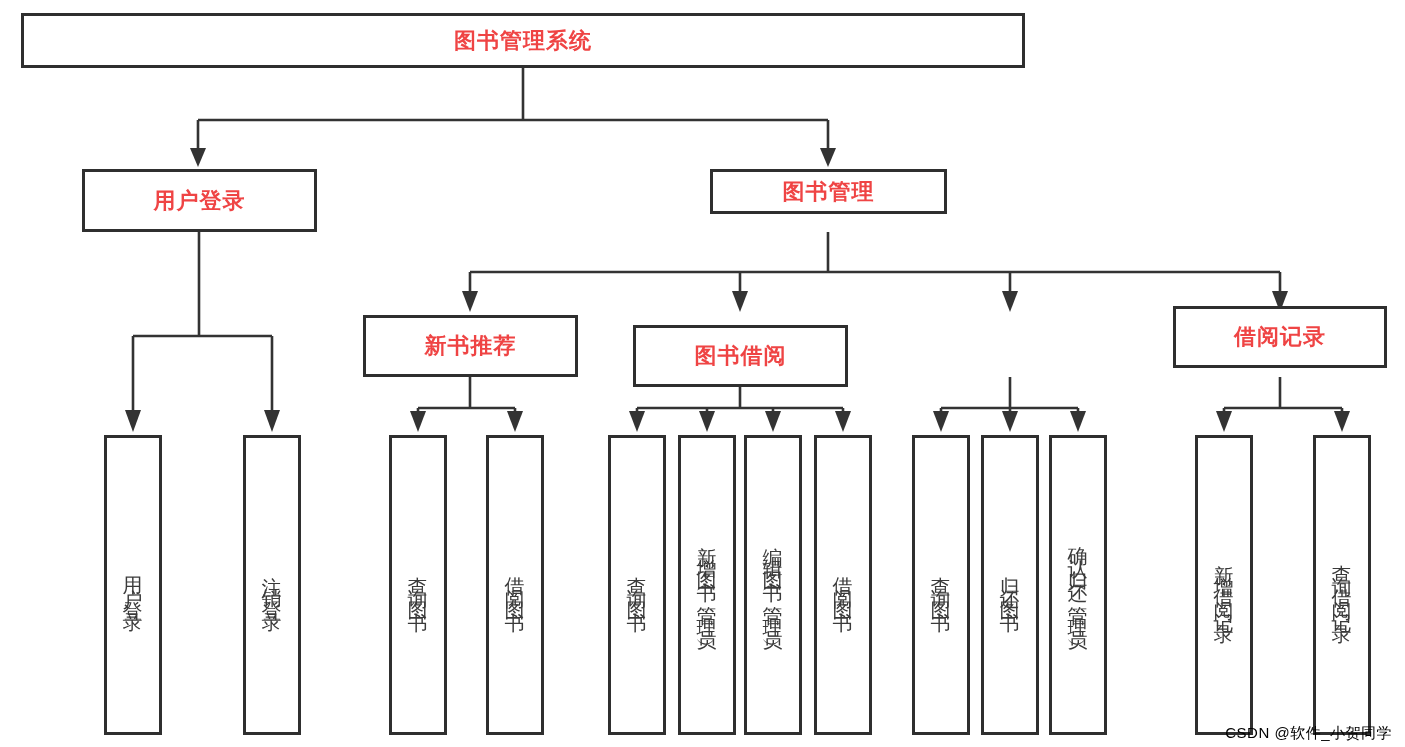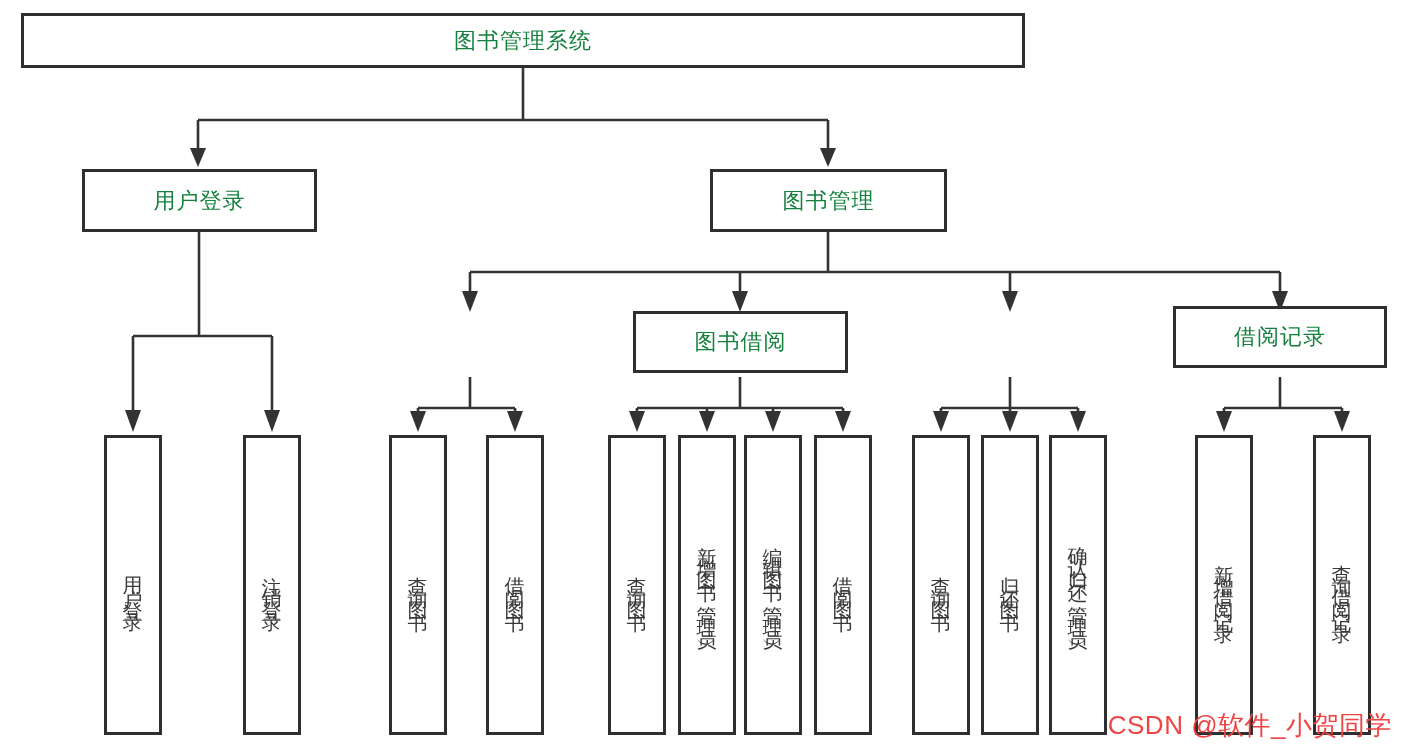"图书管理系统" .hlabel { color: #15803d -> #ef4444; font-weight: none -> bold }
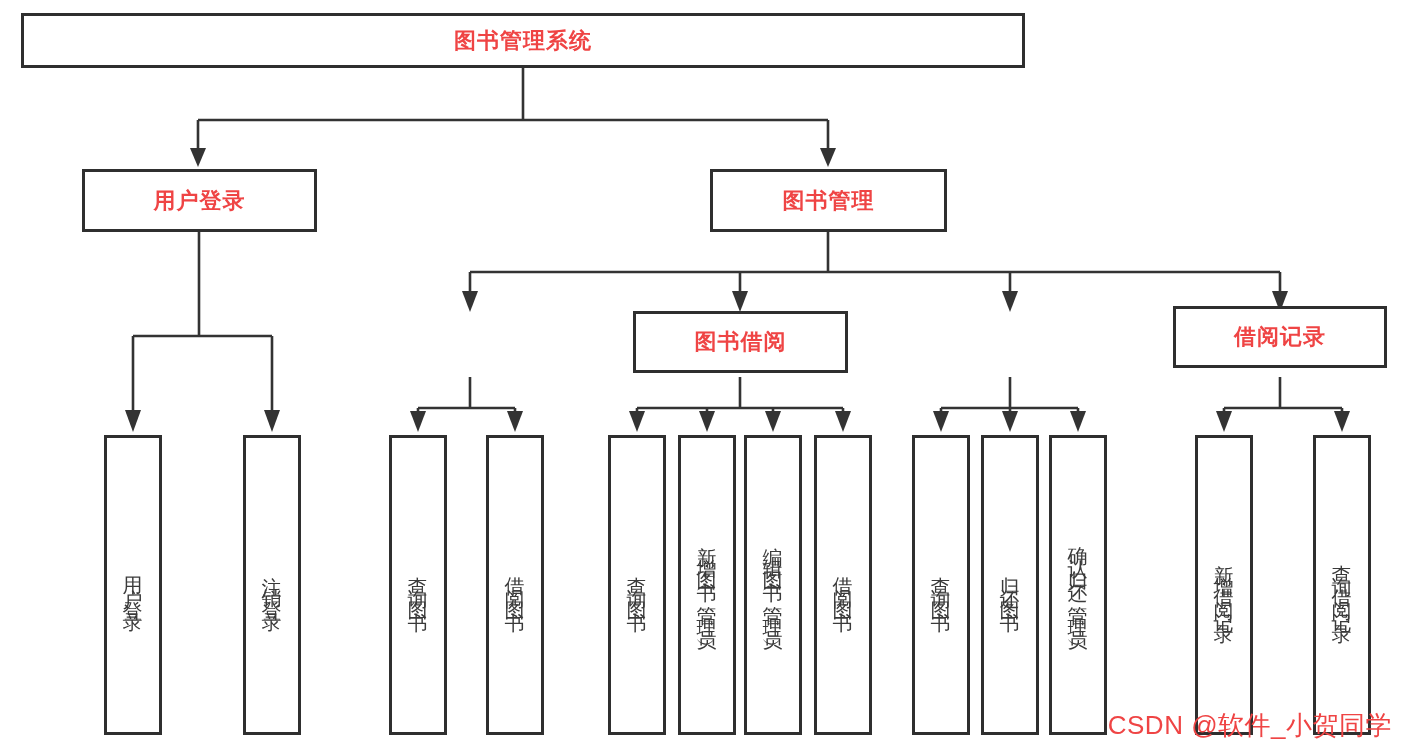"图书管理" div.hbox { height: 63px -> 45px }
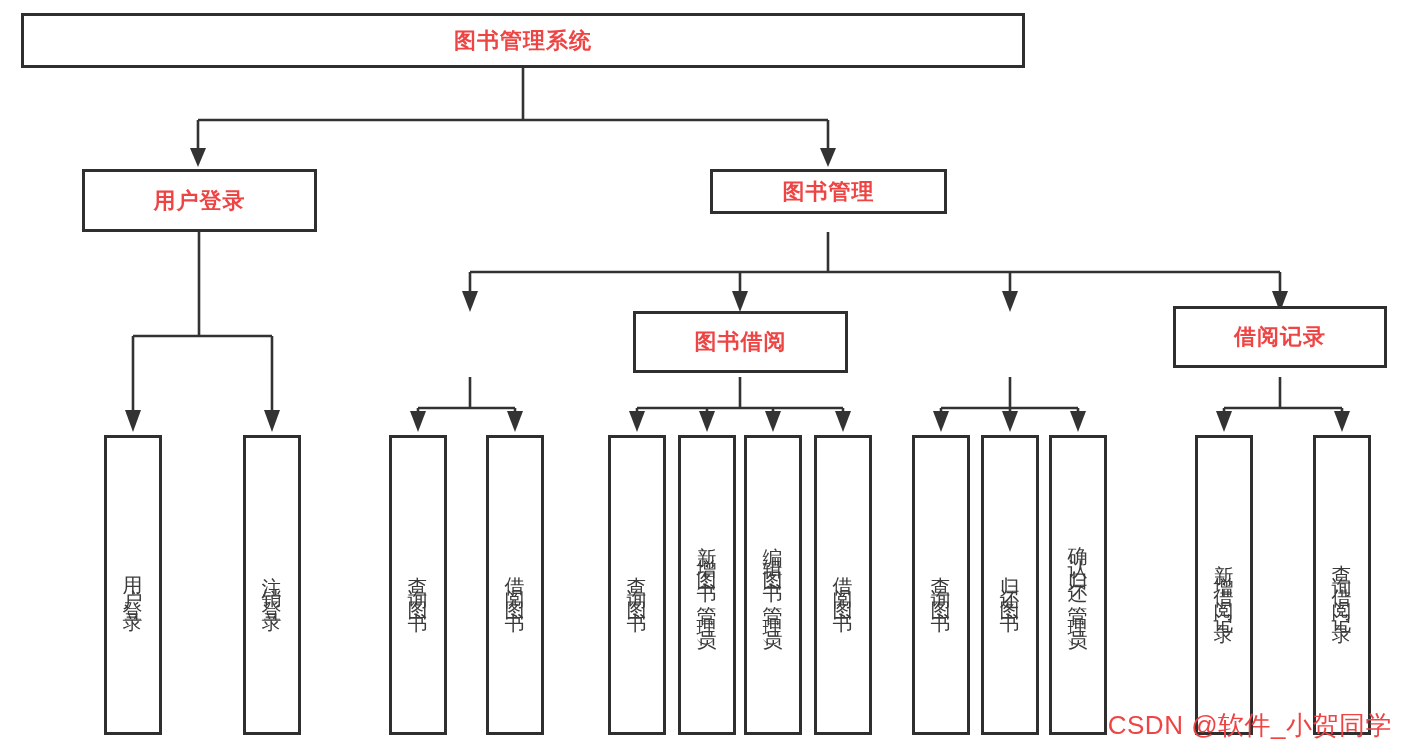"新书推荐" div.hbox { html: none -> <div> <span>新书推荐</span> </div> }
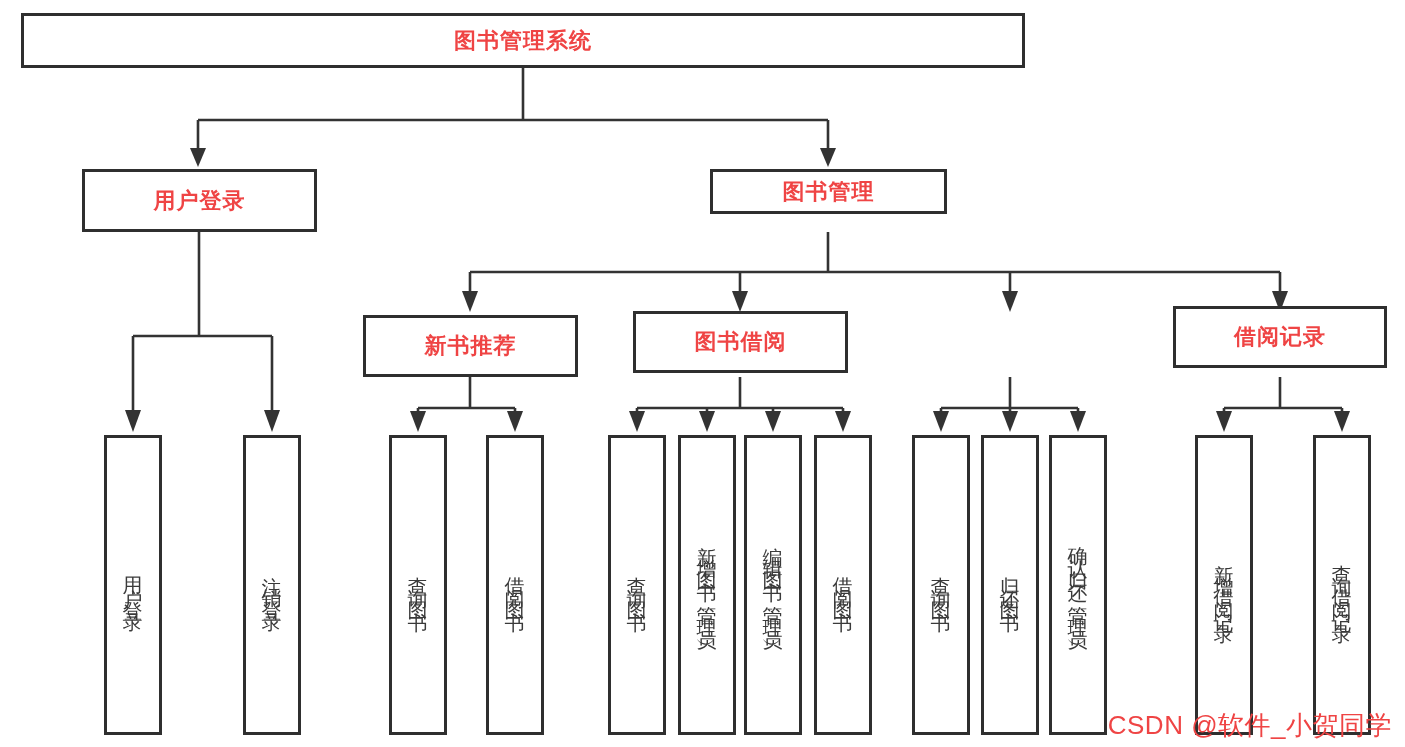"图书借阅" div.hbox { top: 311px -> 325px }
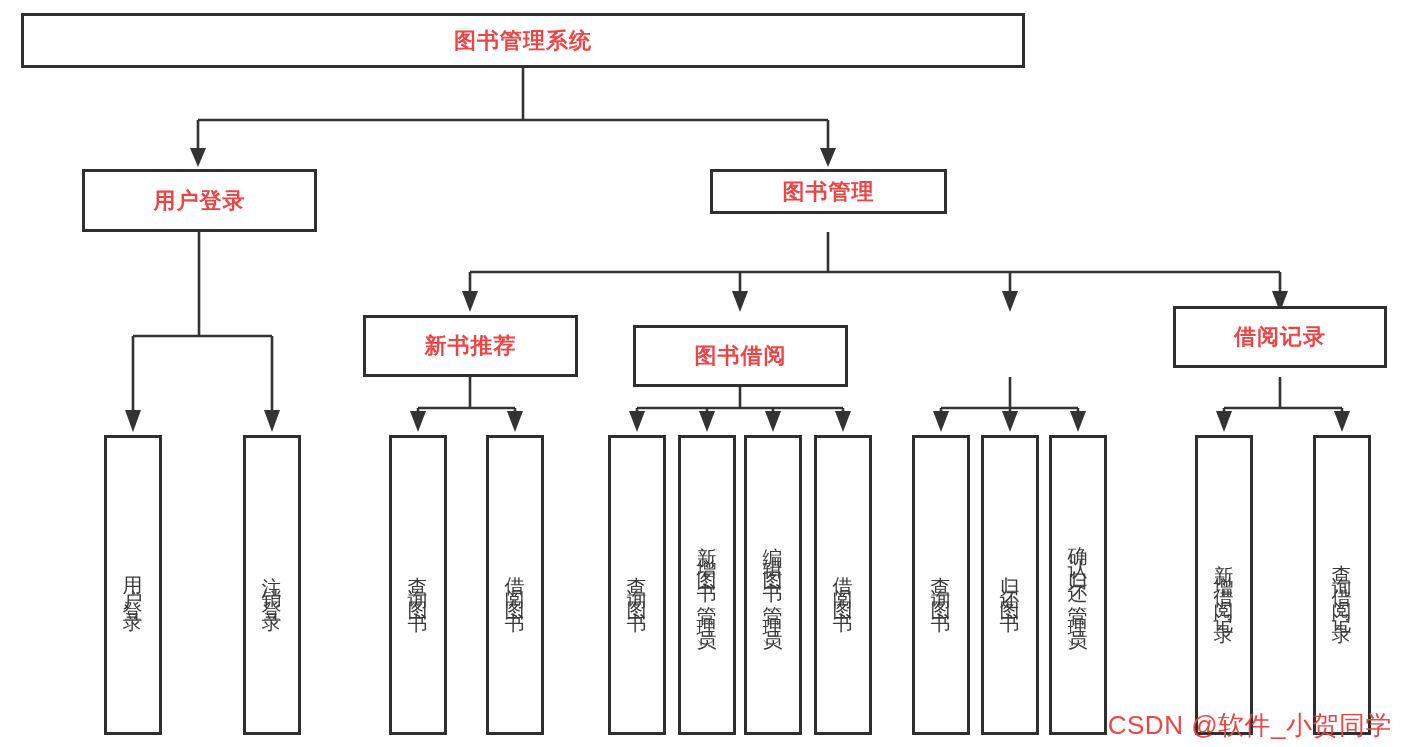"CSDN @软件_小贺同学" .watermark { color: #ef4444 -> #000000; font-size: 26px -> 15px }
